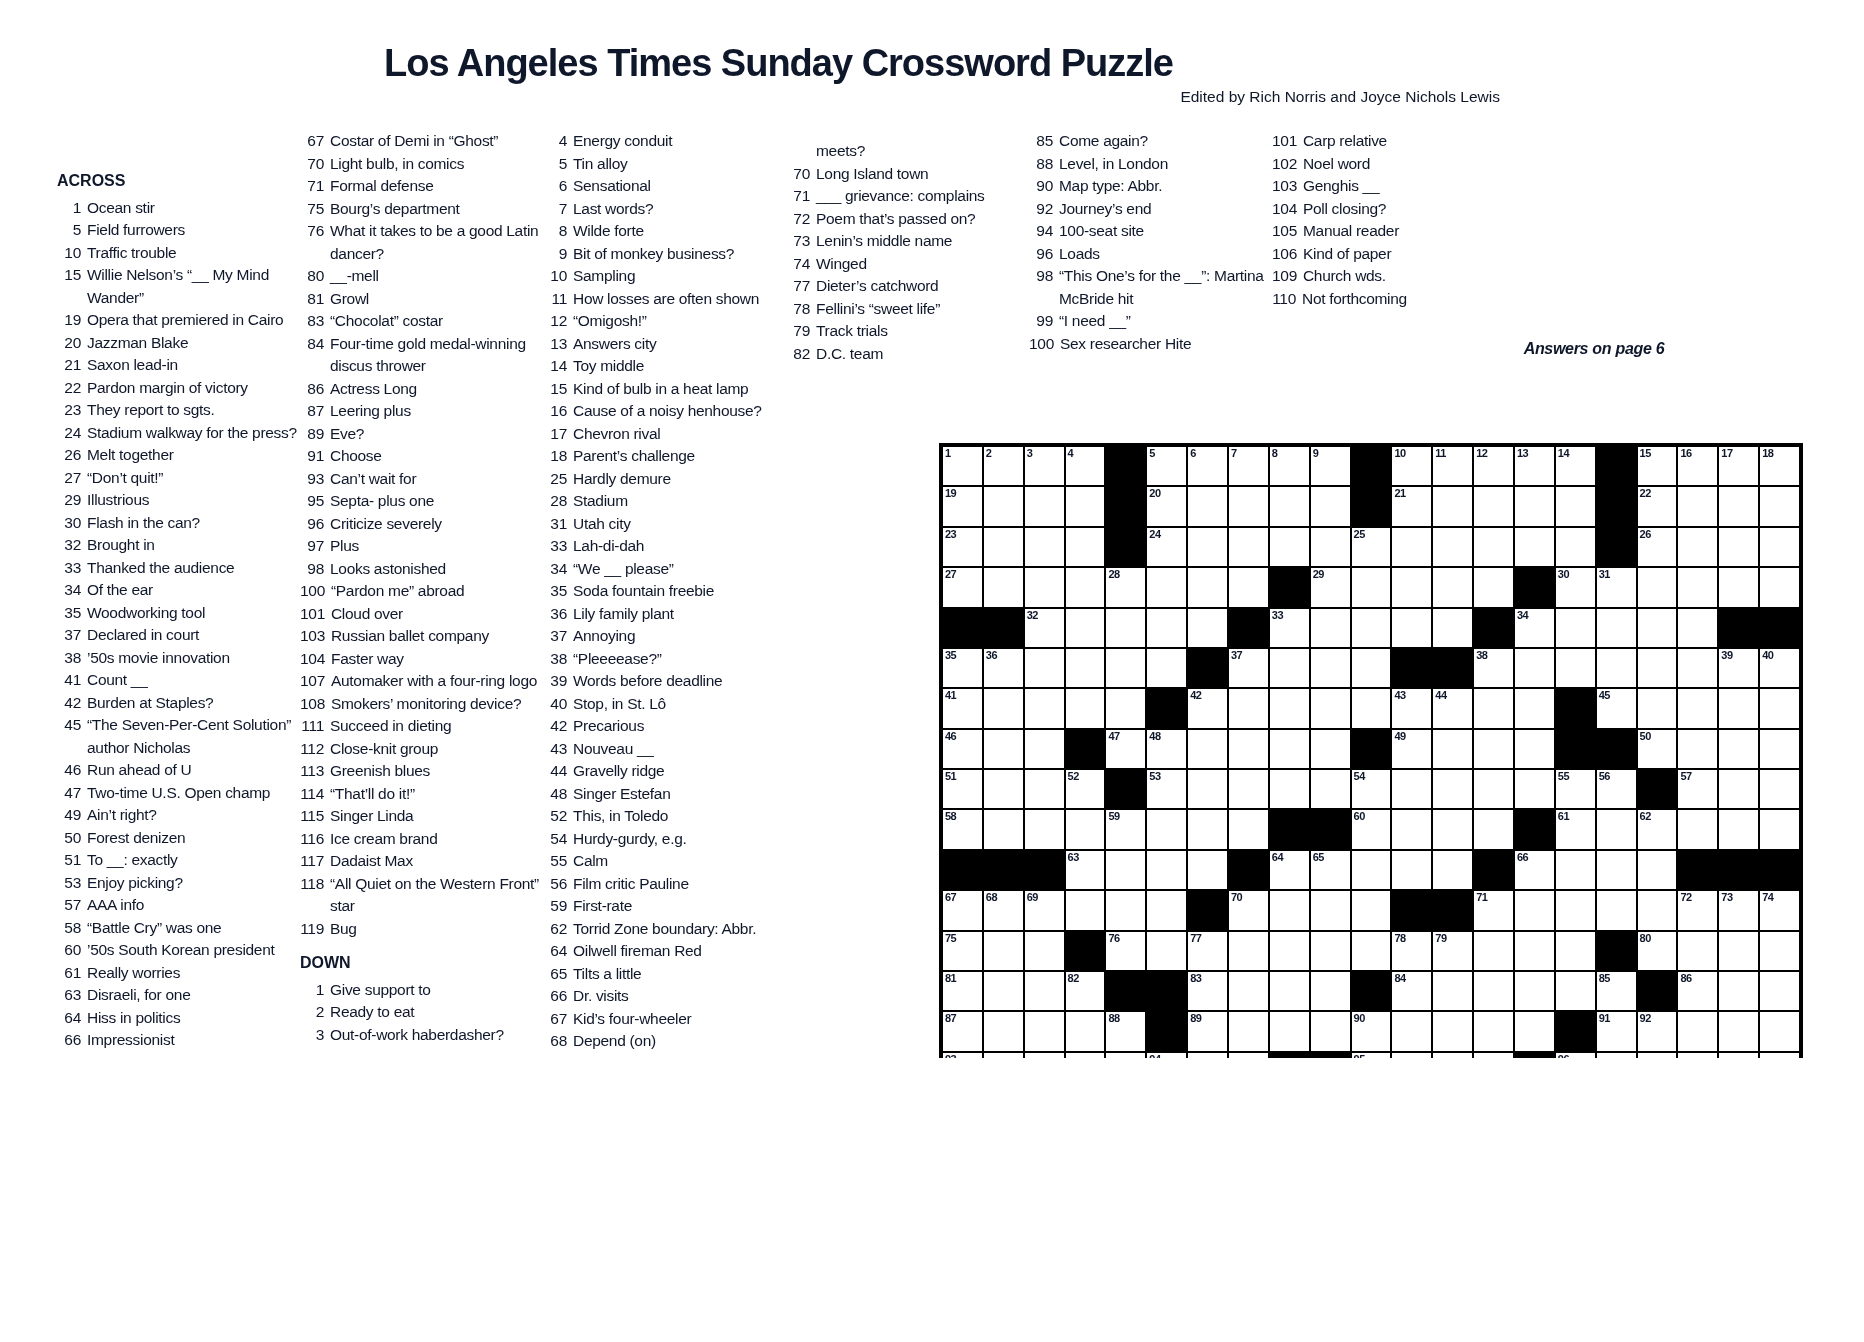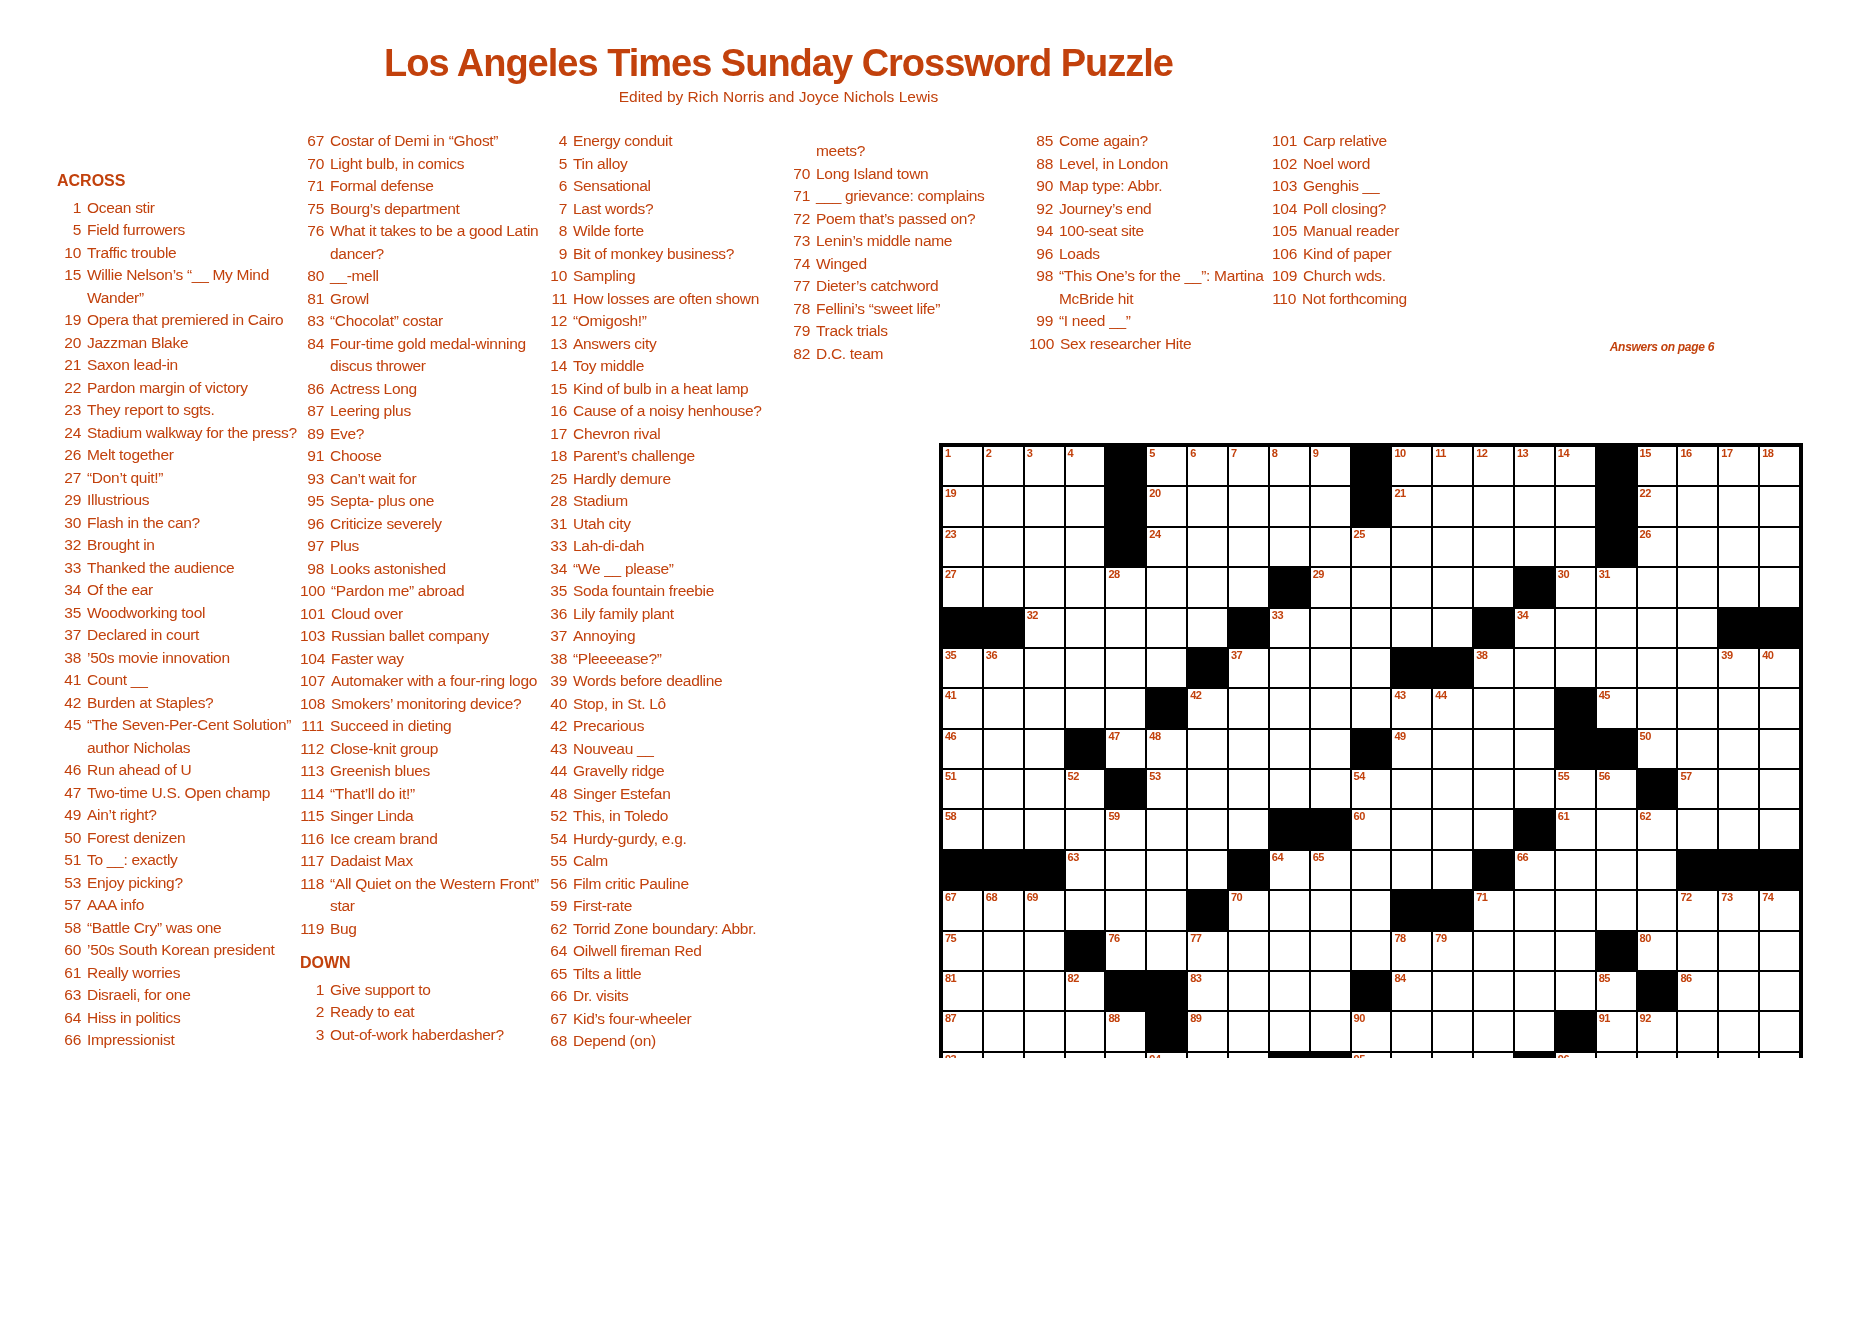"Los Angeles Times Sunday Crossword" .page { color: #c2410c -> #0f172a }
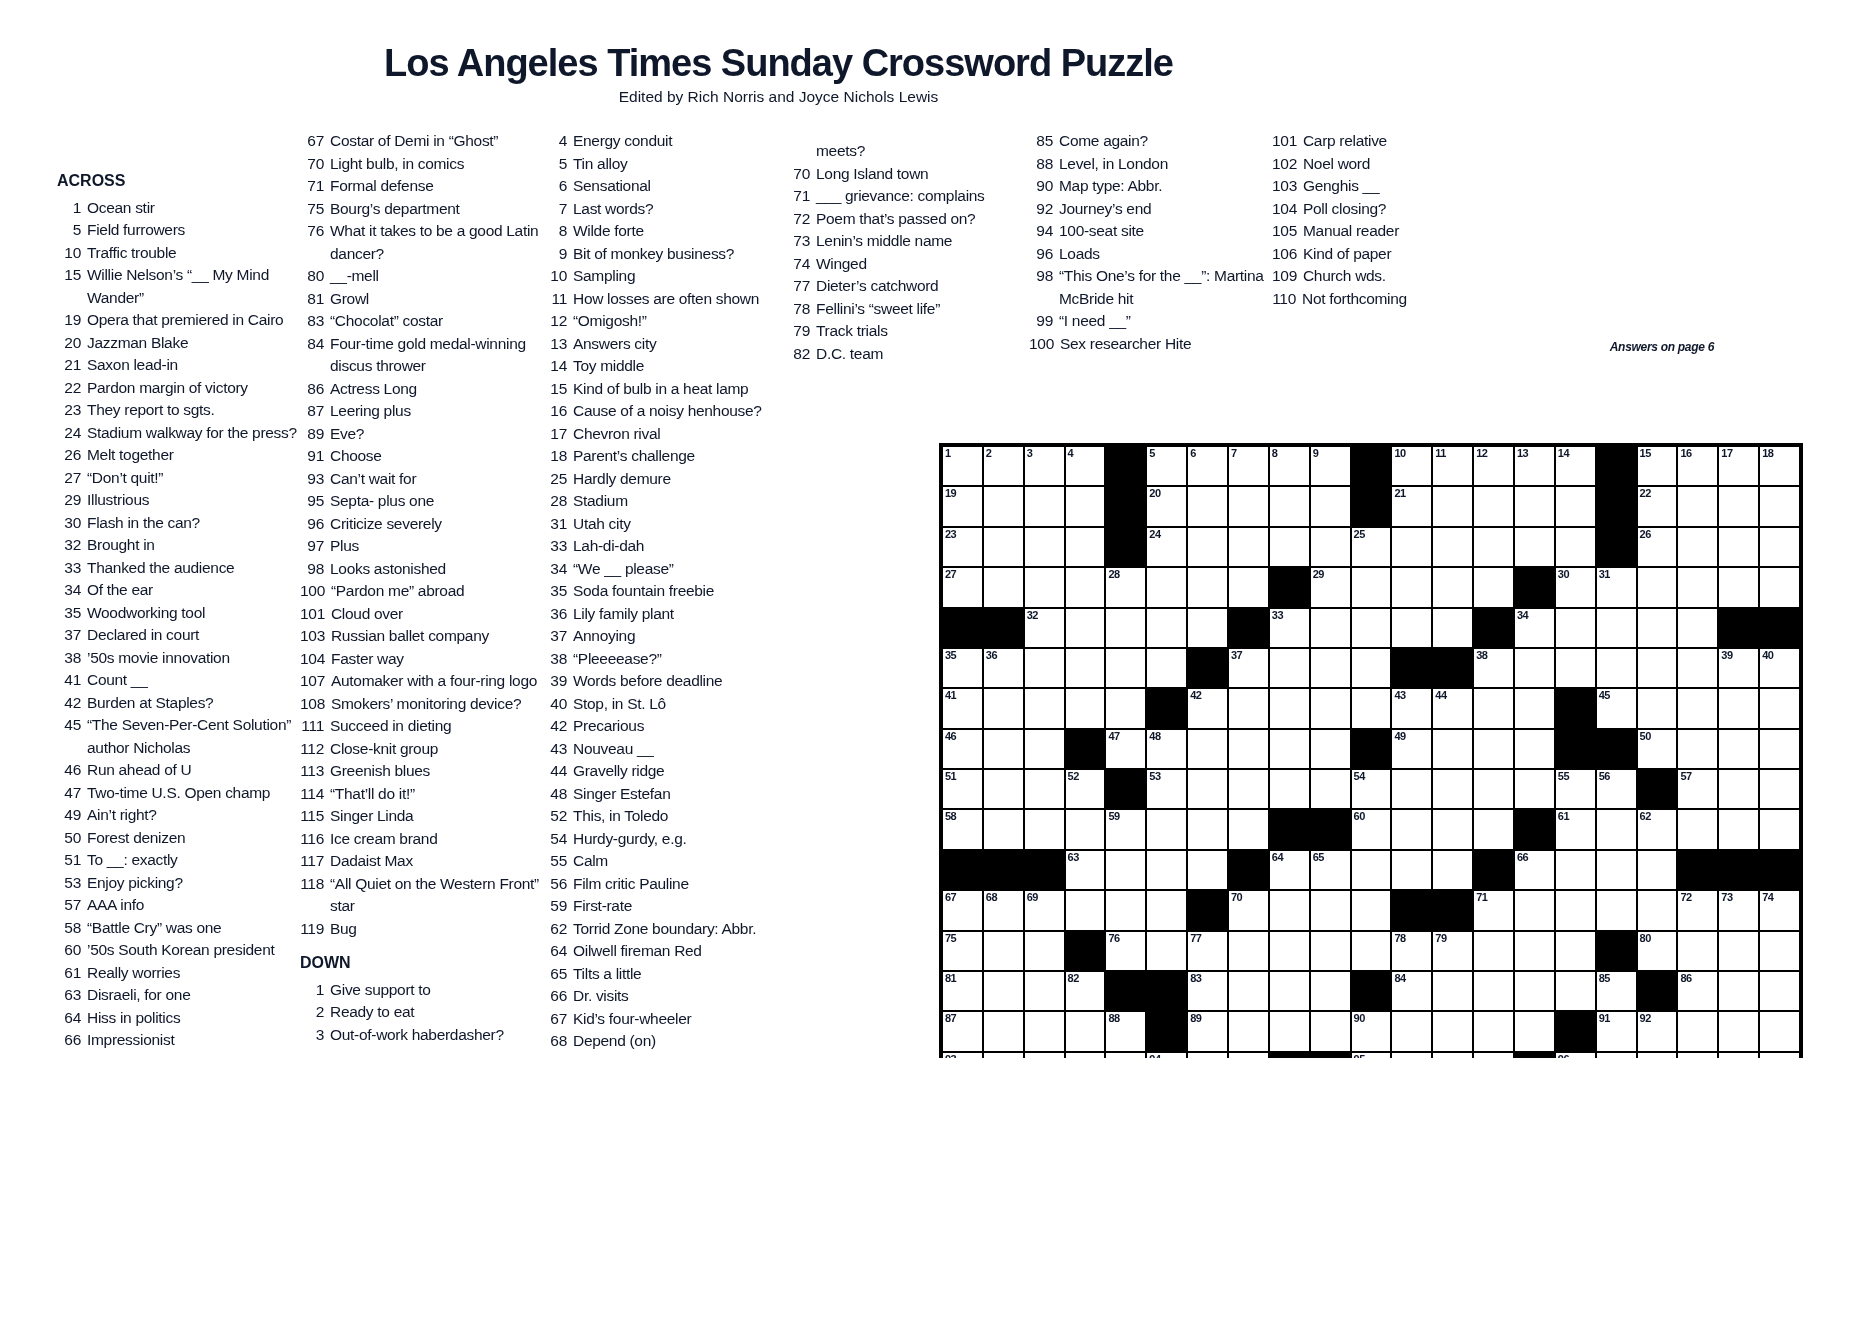"Edited by Rich Norris and" .subtitle { text-align: center -> right }
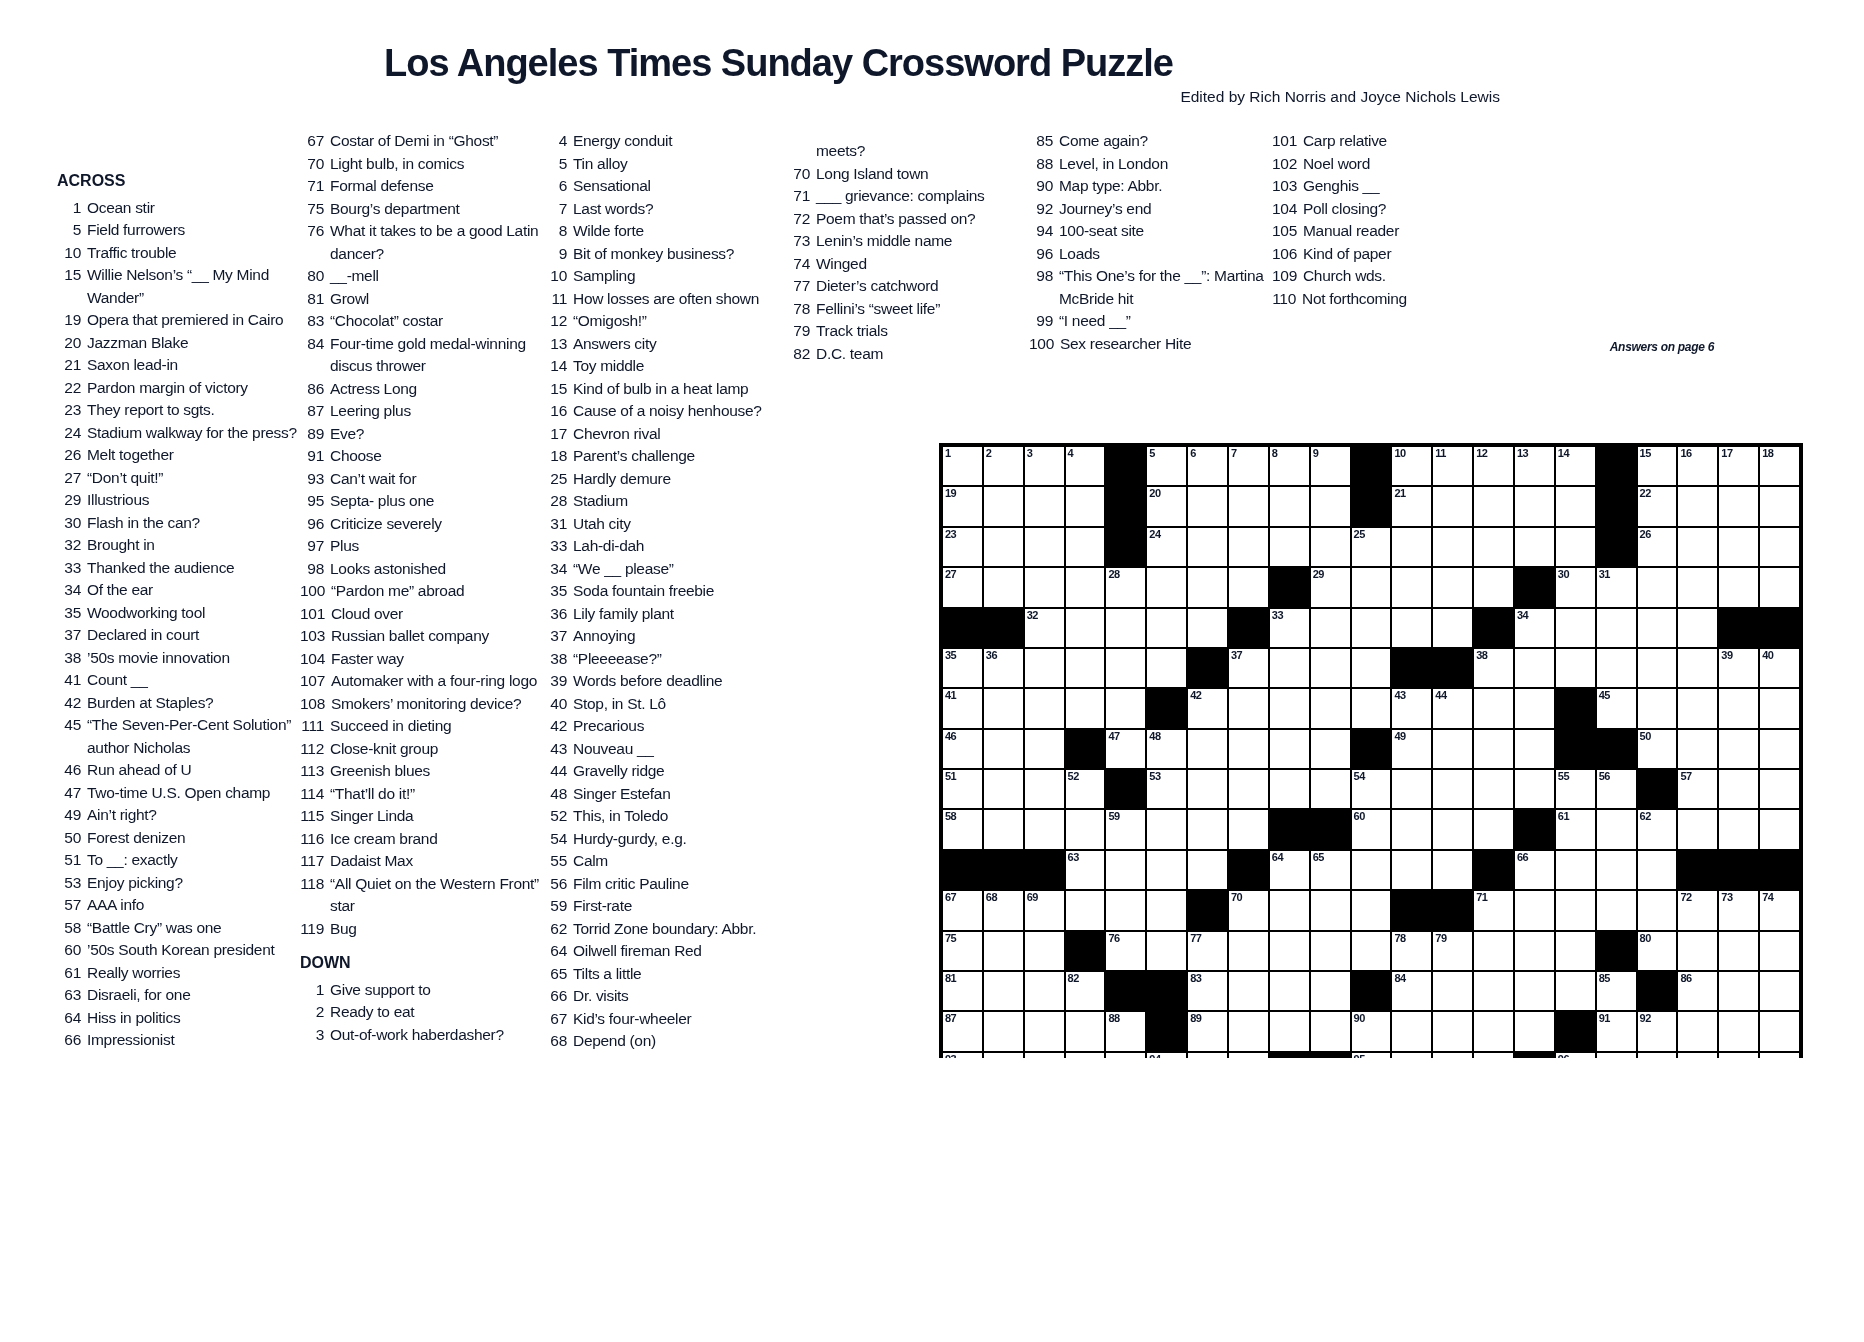"Answers on page 6" .answers-note { font-size: 12px -> 16px; text-align: right -> center }
